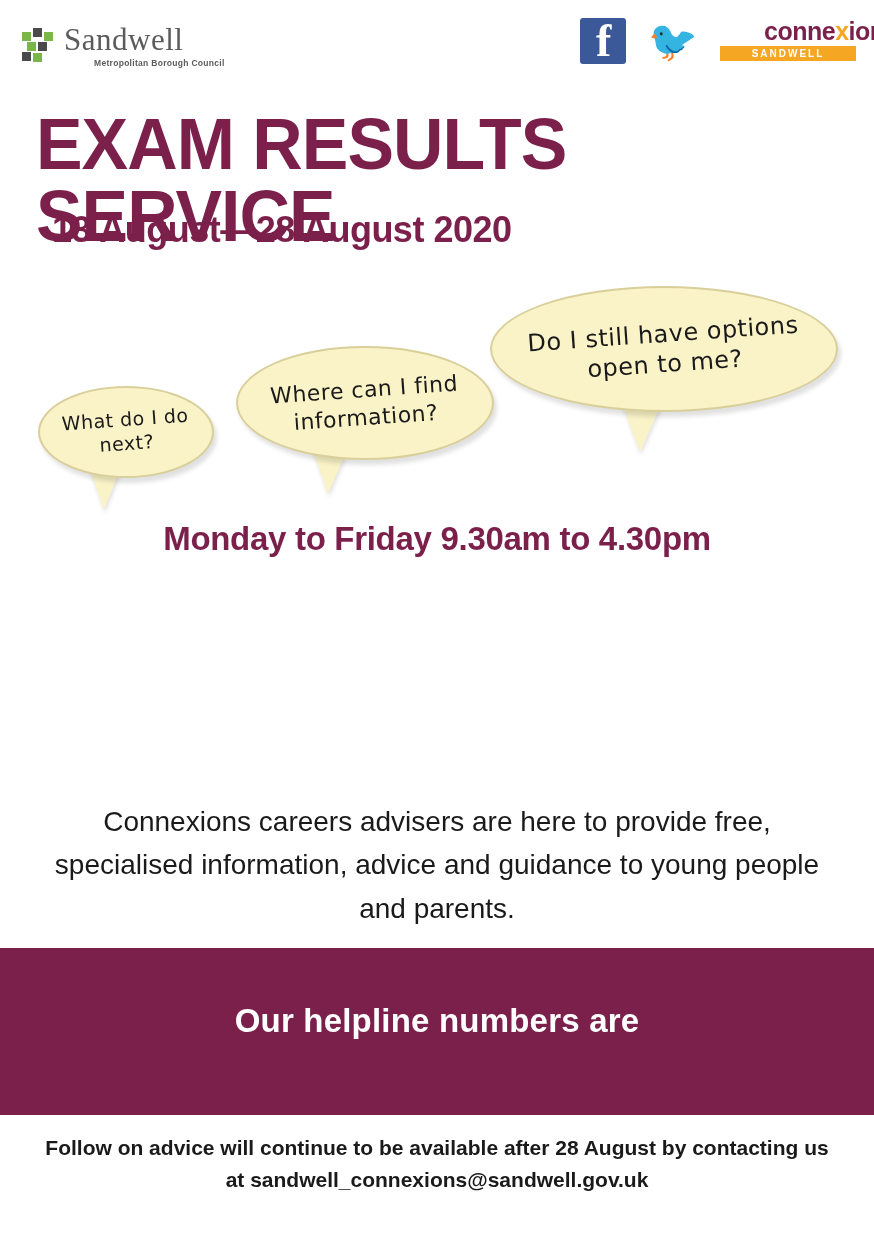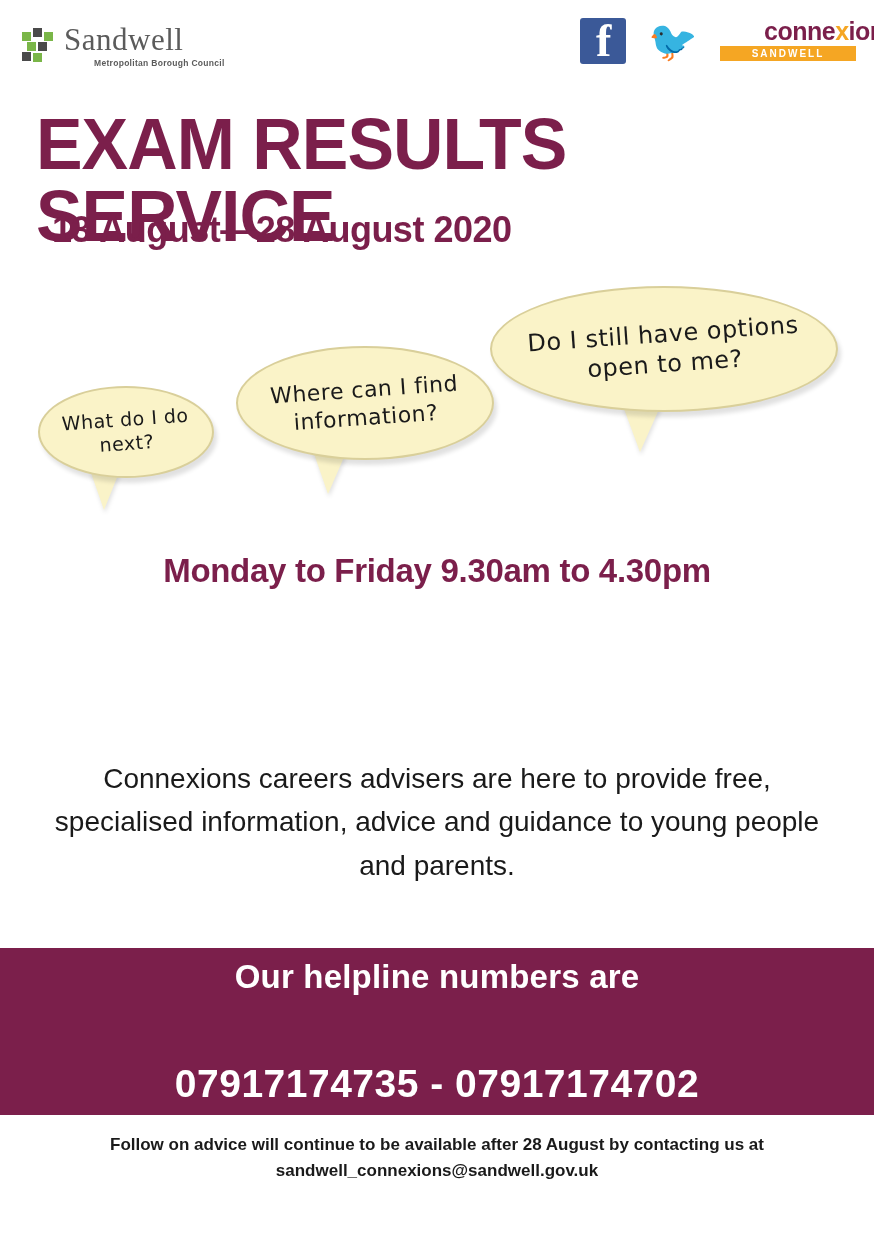"Monday to Friday 9.30am to" .hours { top: 552px -> 520px }
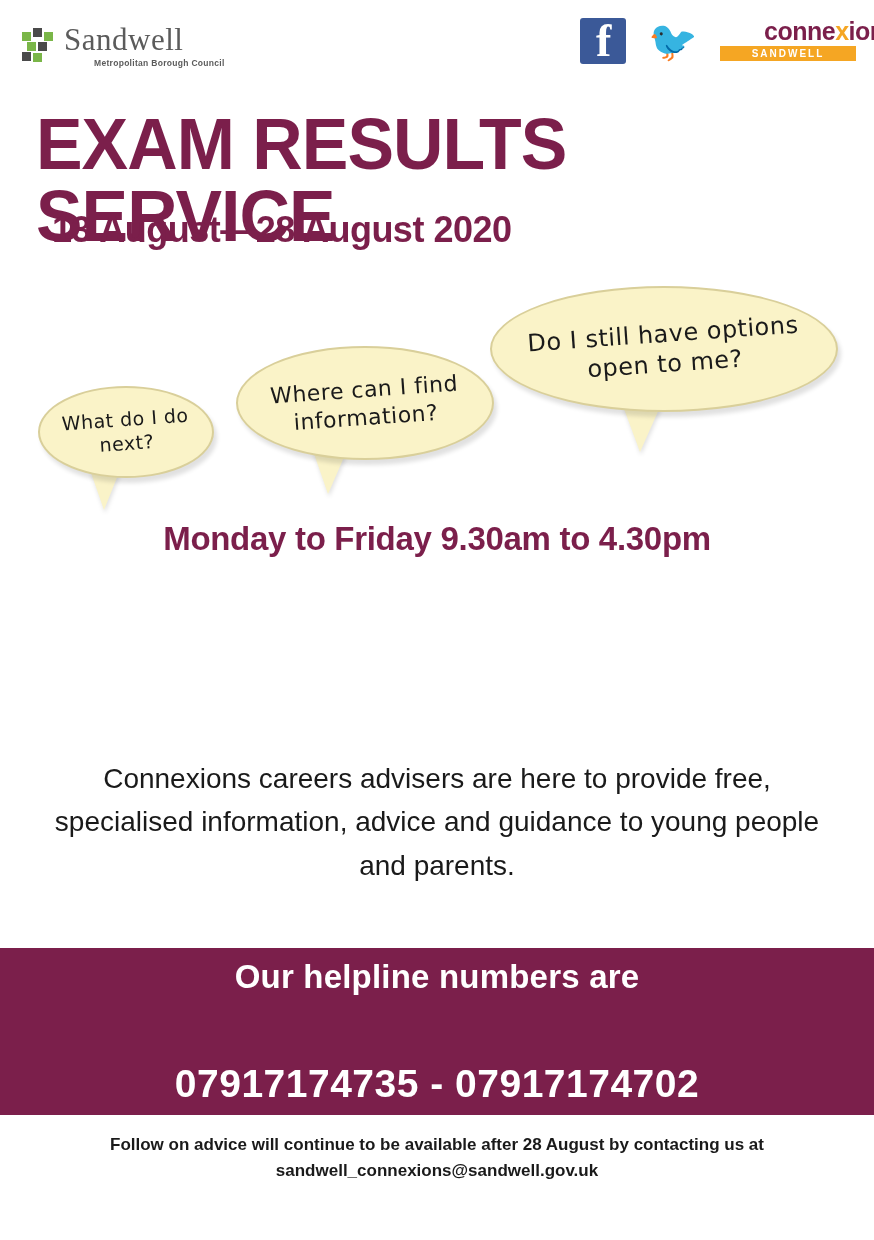"Connexions careers advisers are here" .para-2 { top: 757px -> 800px }
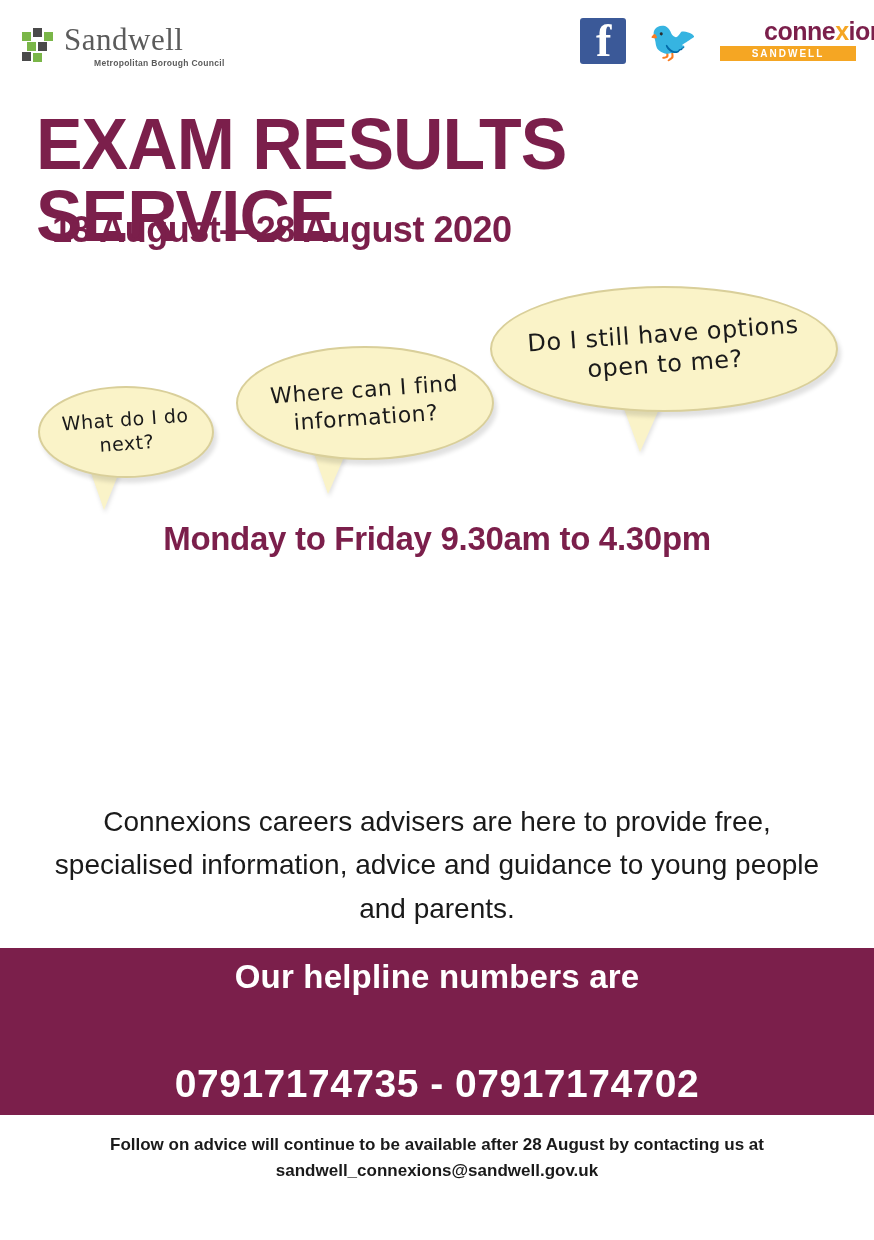"07917174735 - 07917174702" div.band-numbers { html: <div>07917174735 - 07917174702</div> -> none }
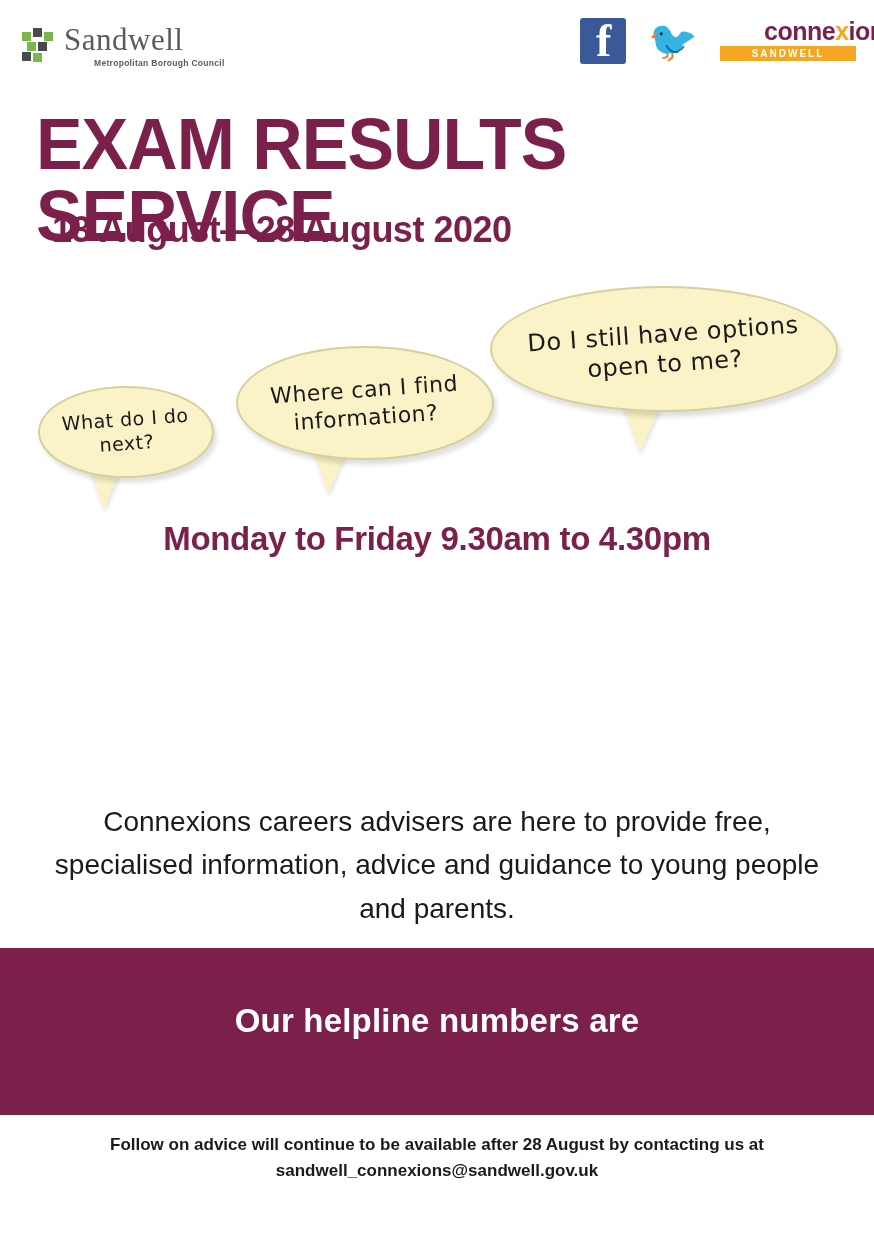"Follow on advice will continue" .footer { font-size: 17px -> 21px }
